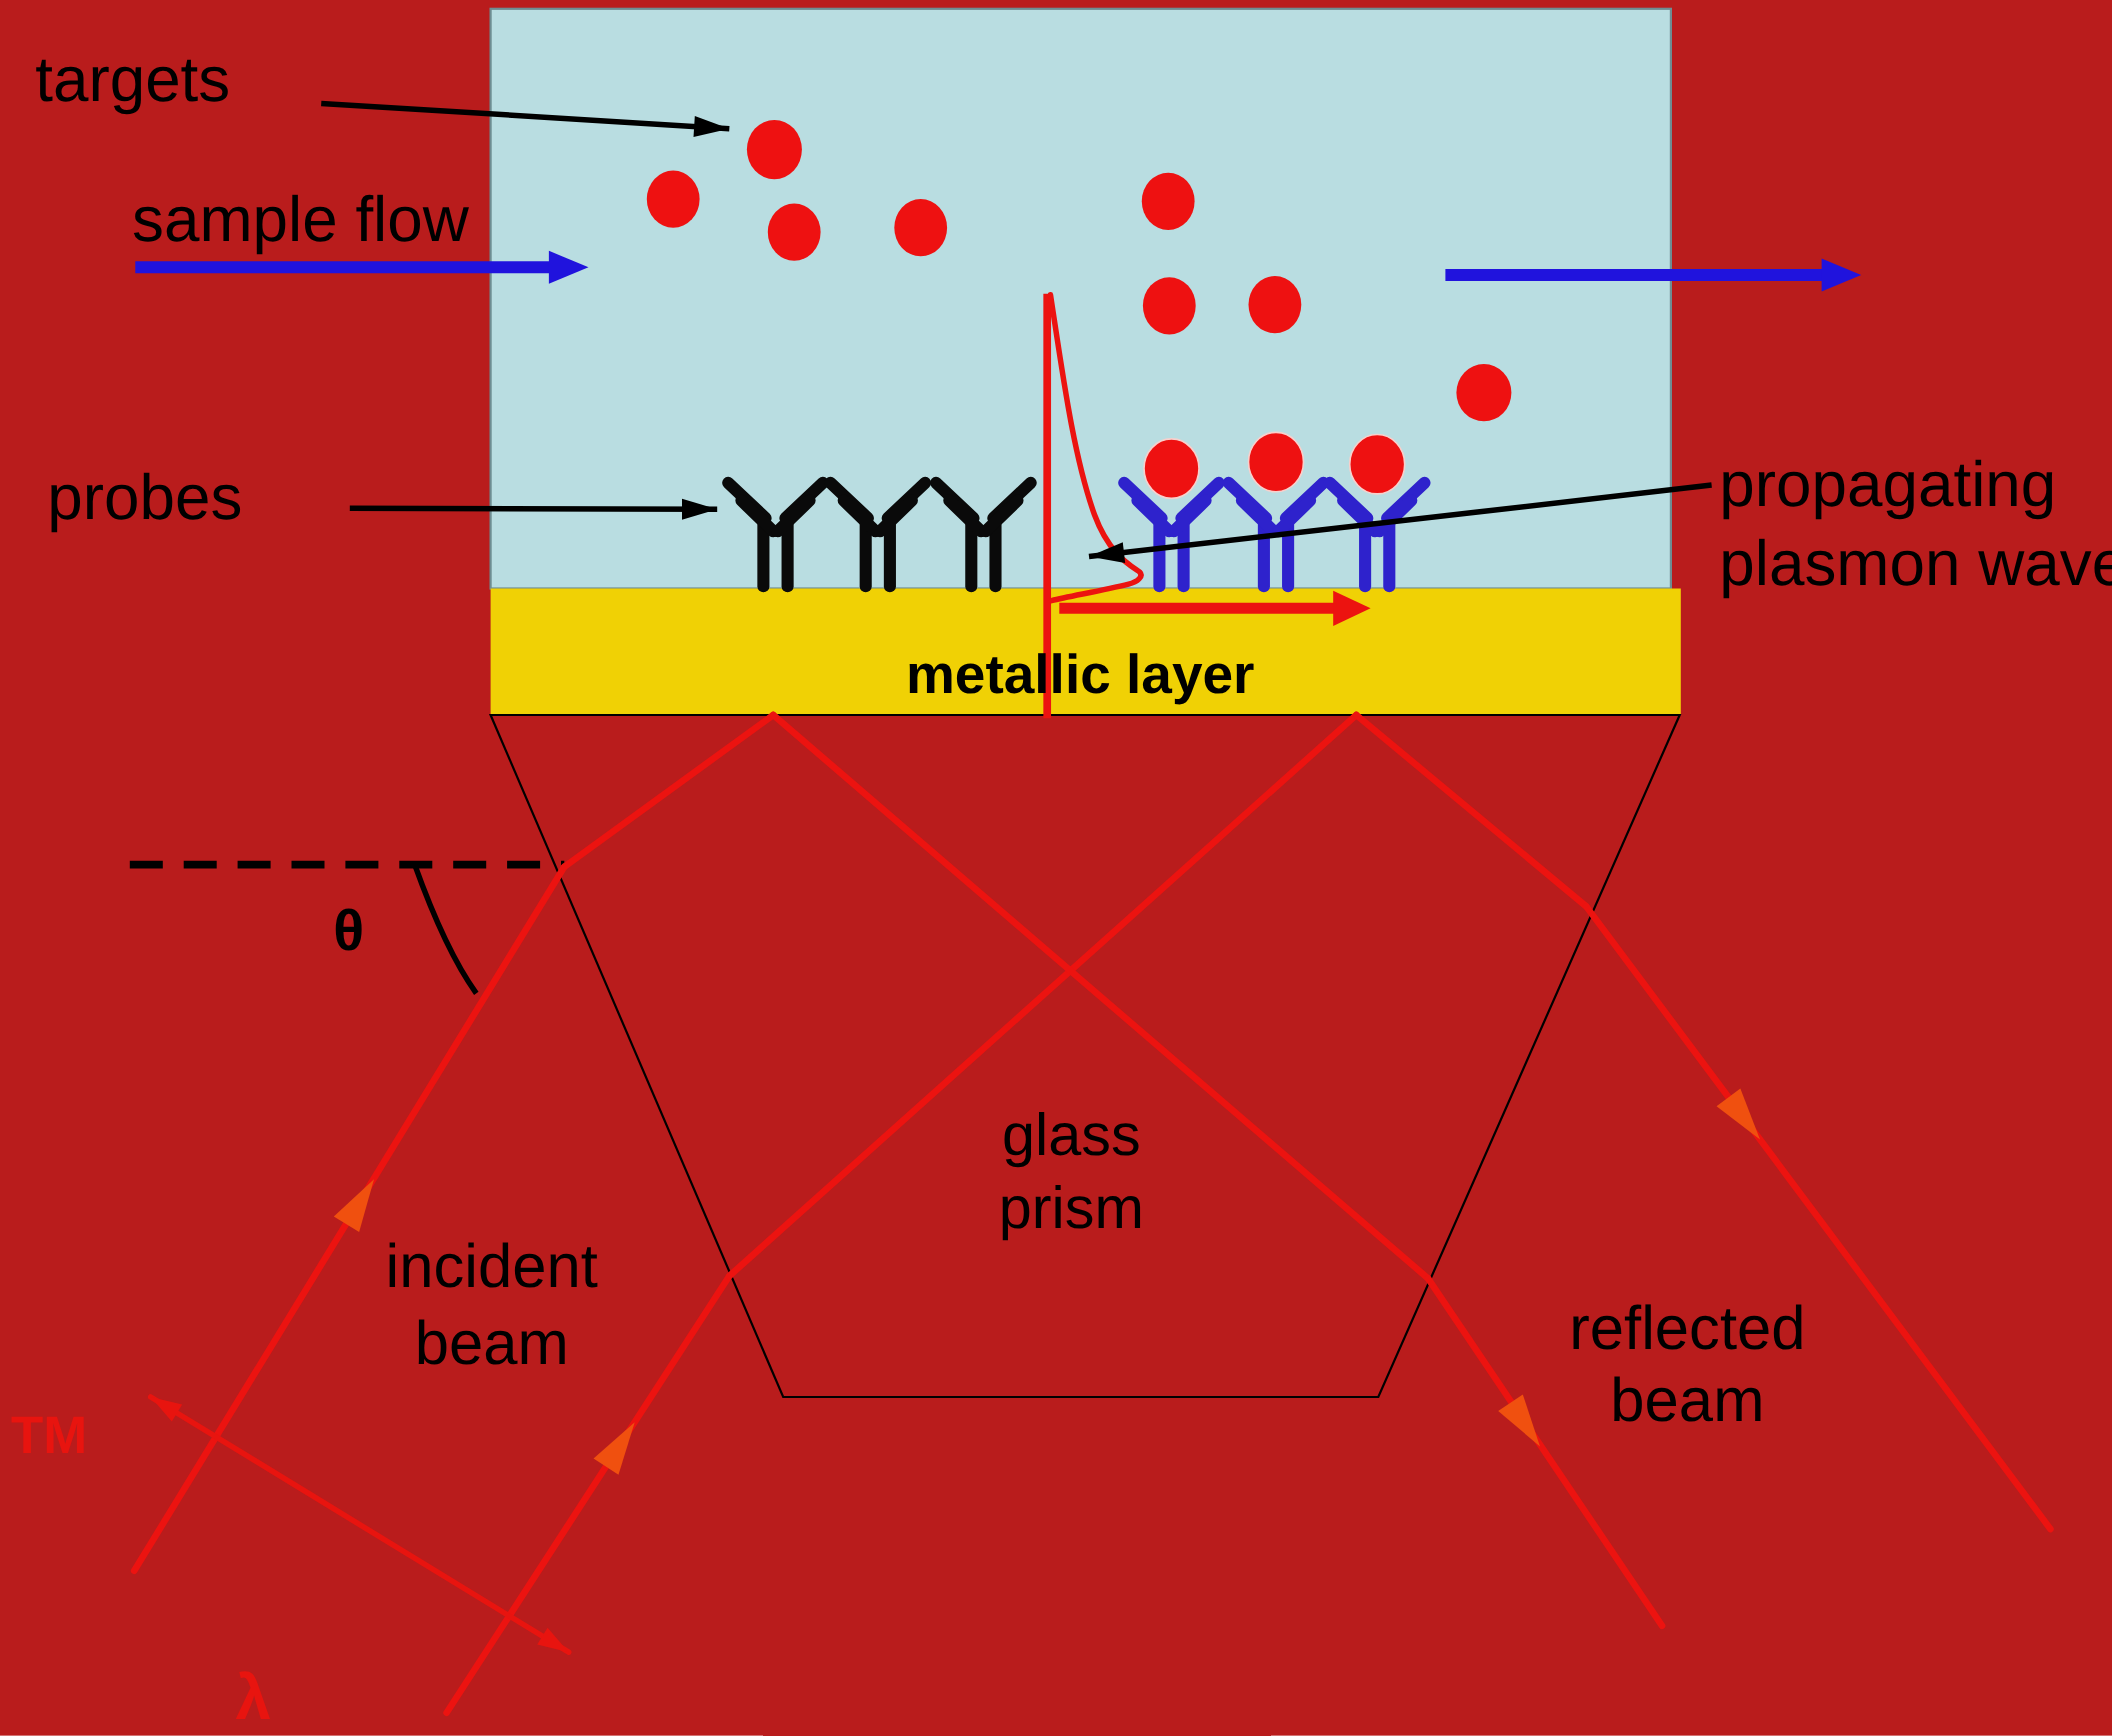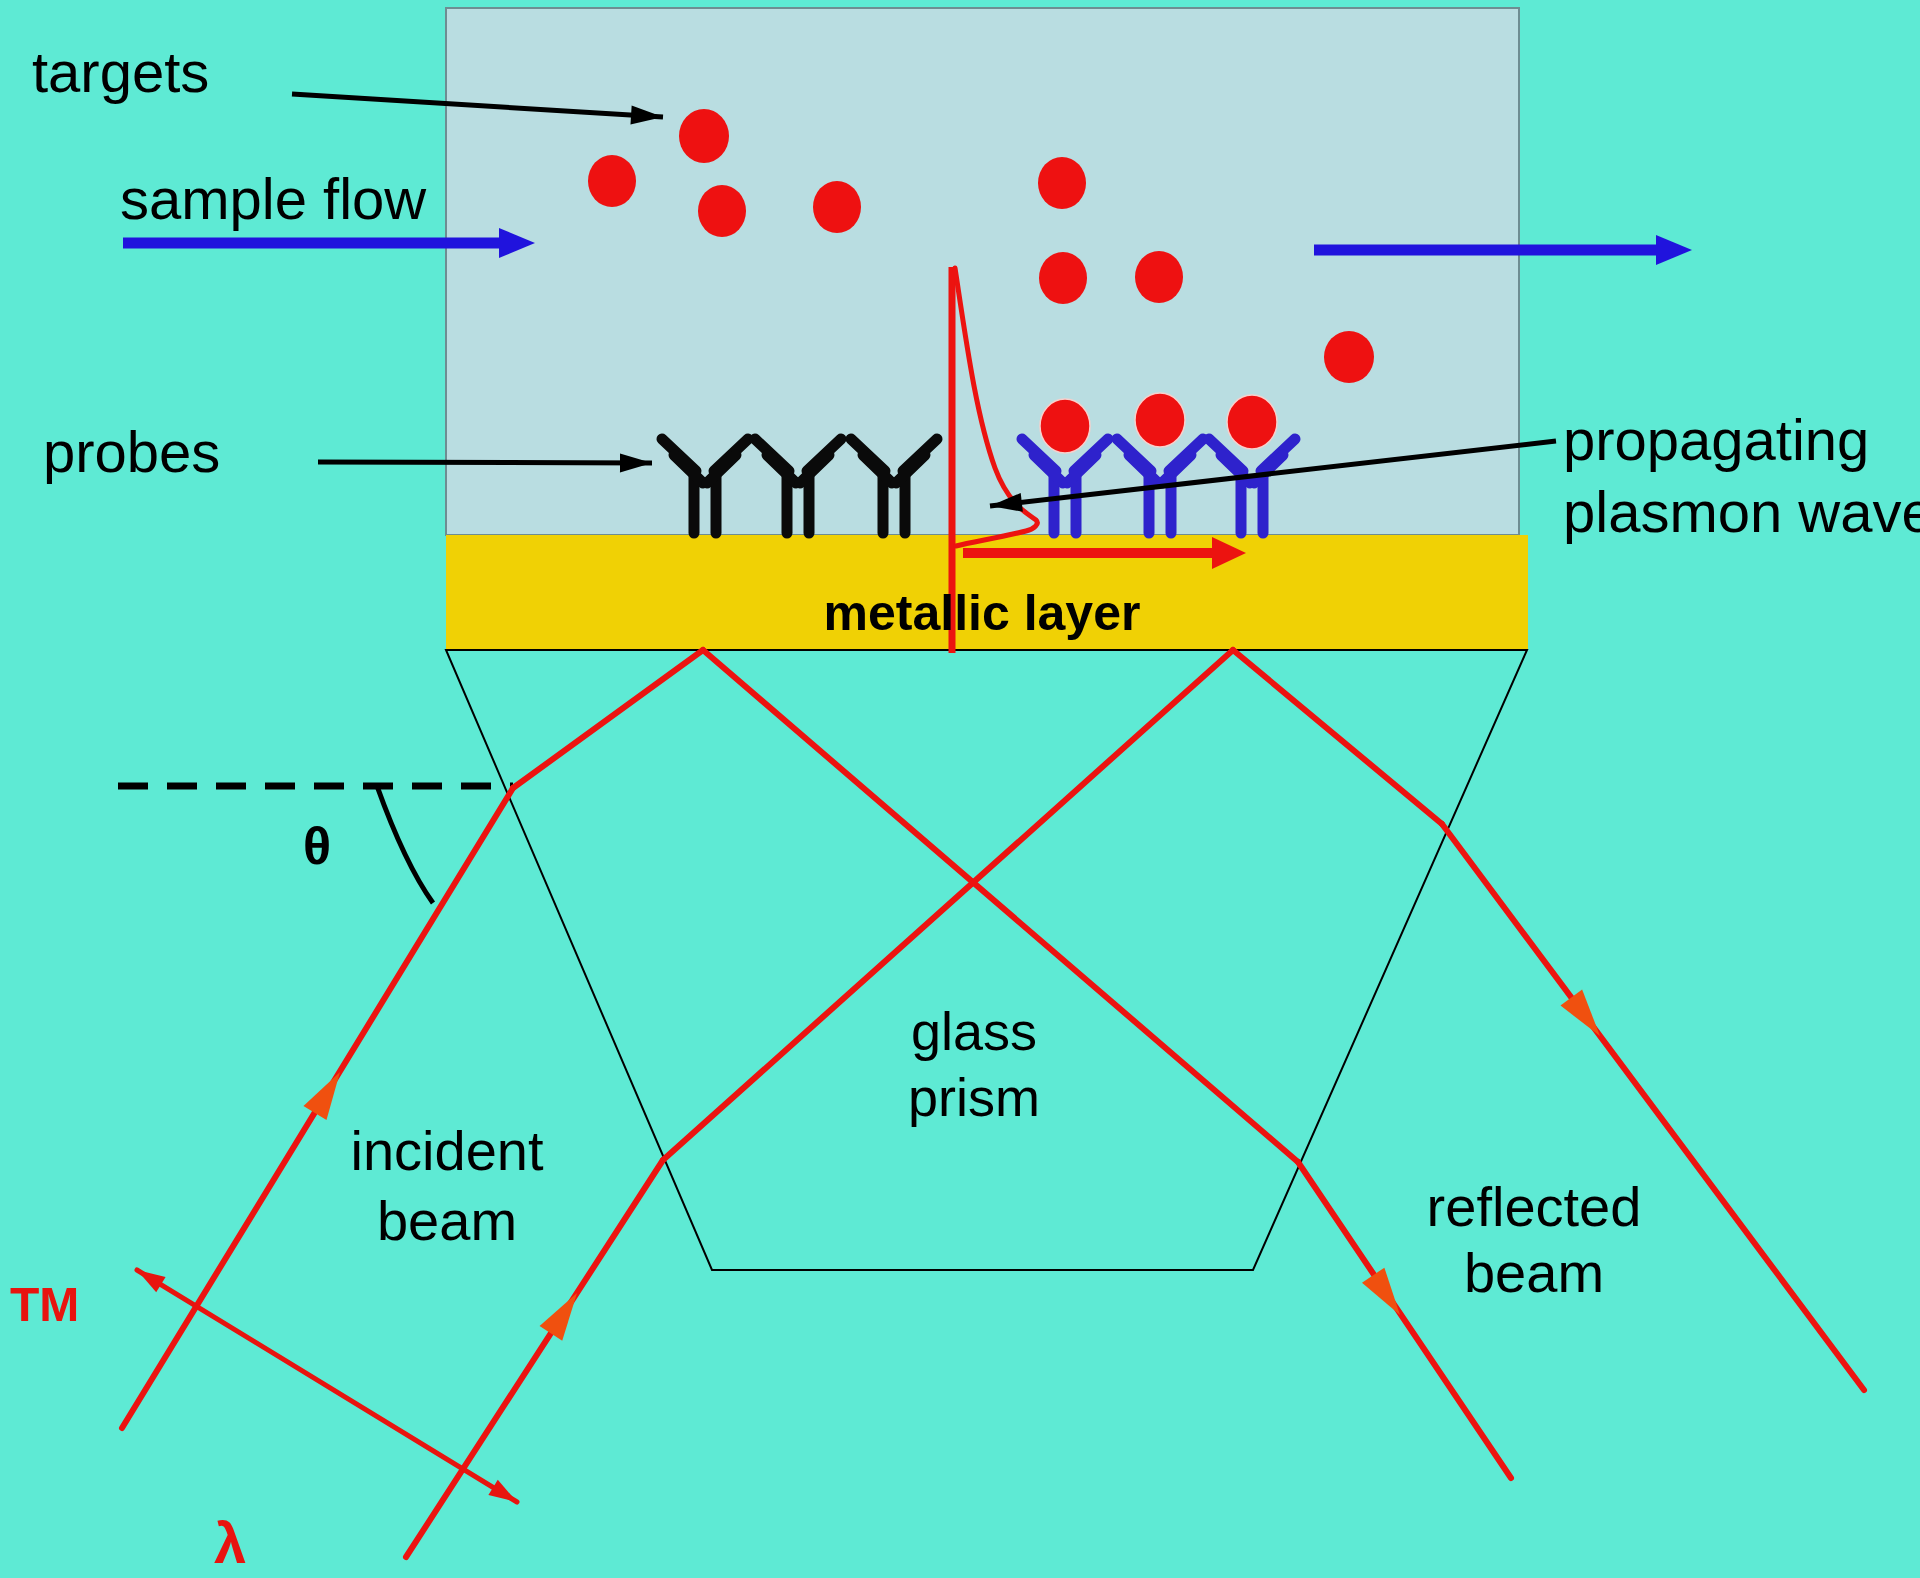"targets" #stage { background: #5eead4 -> #b91c1c }
